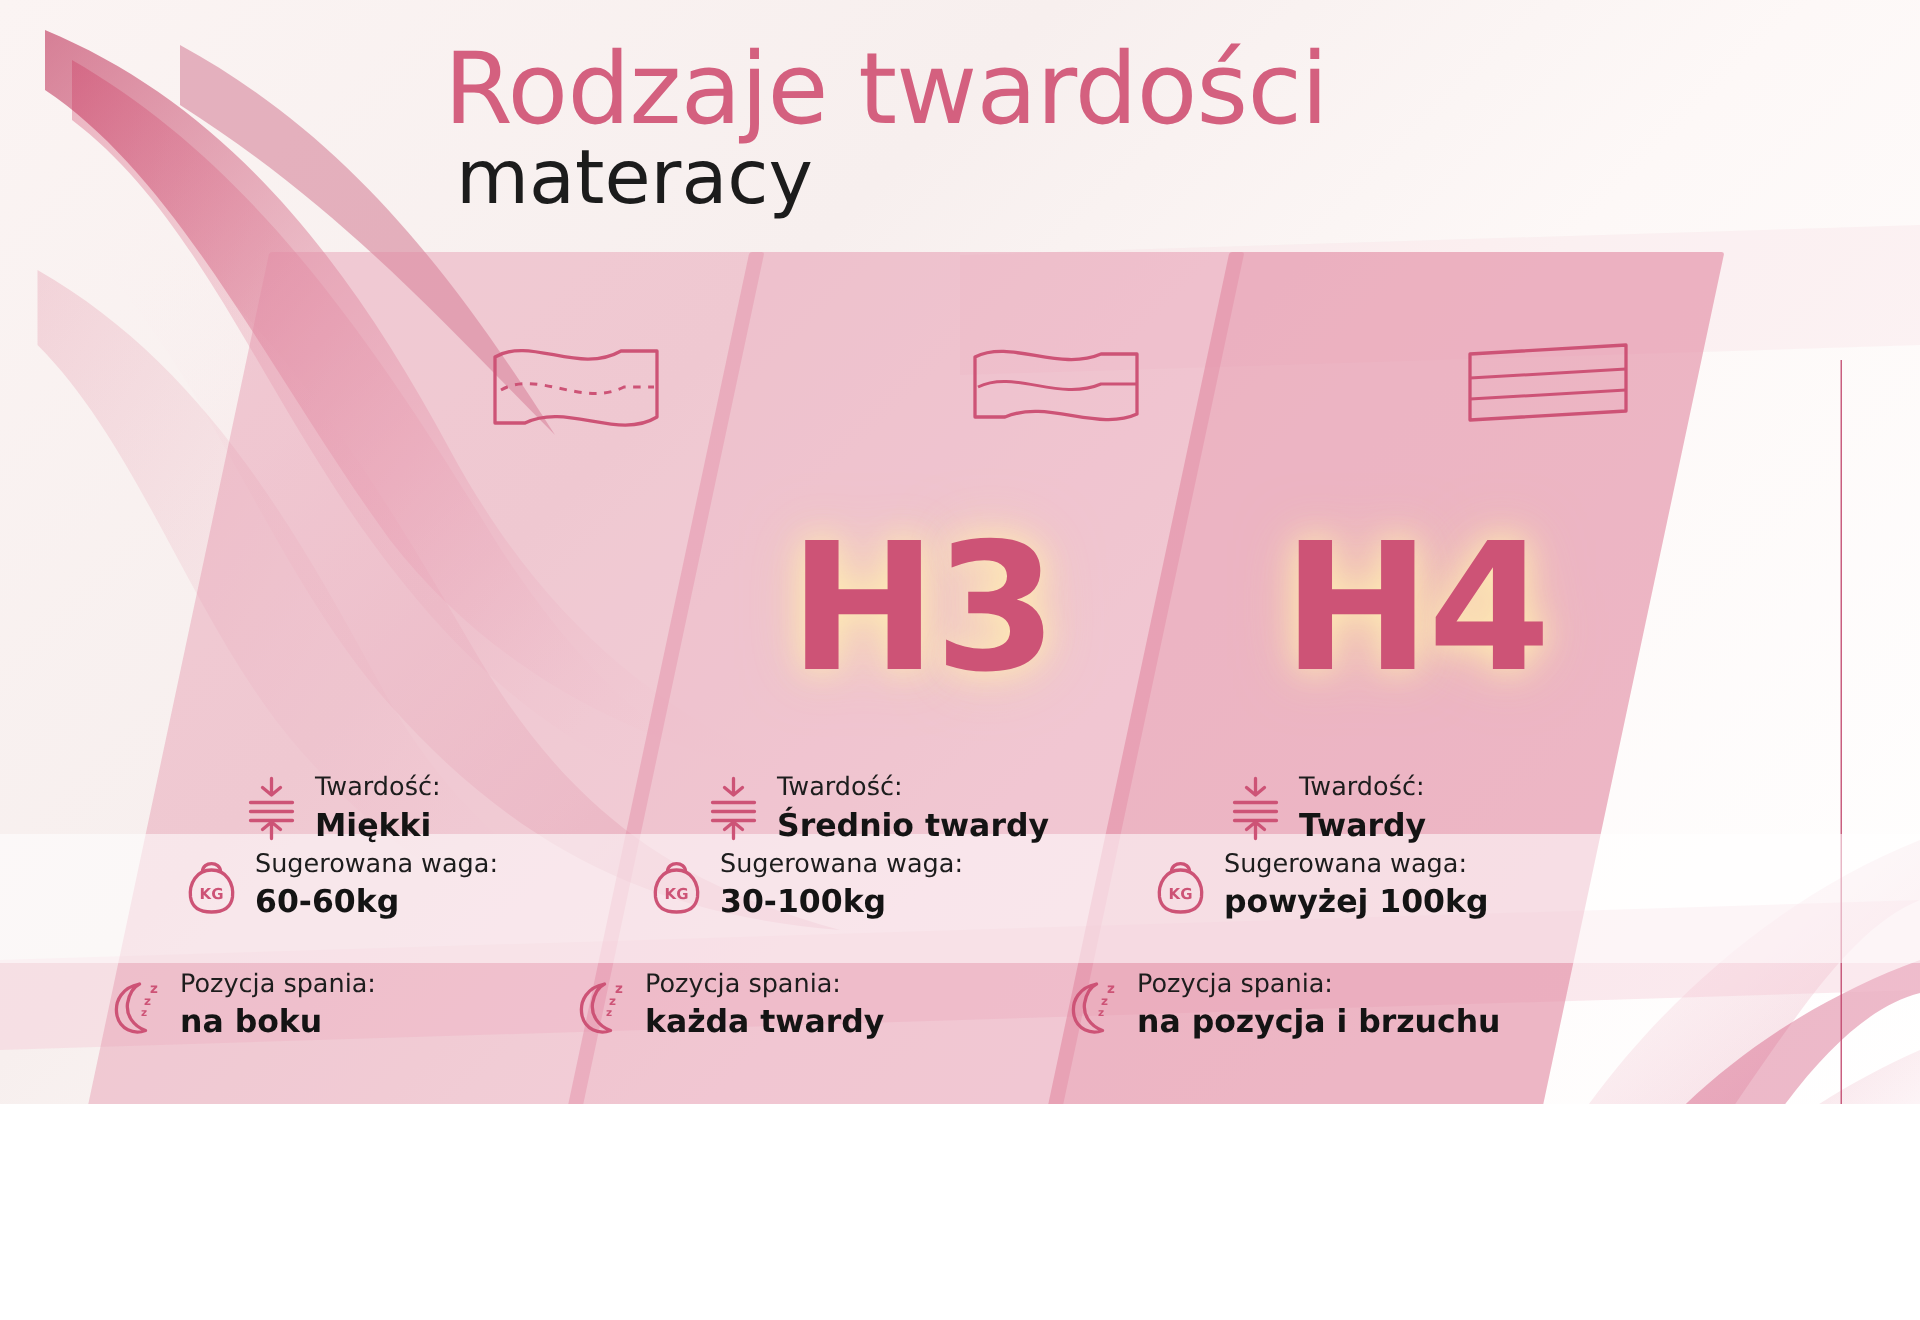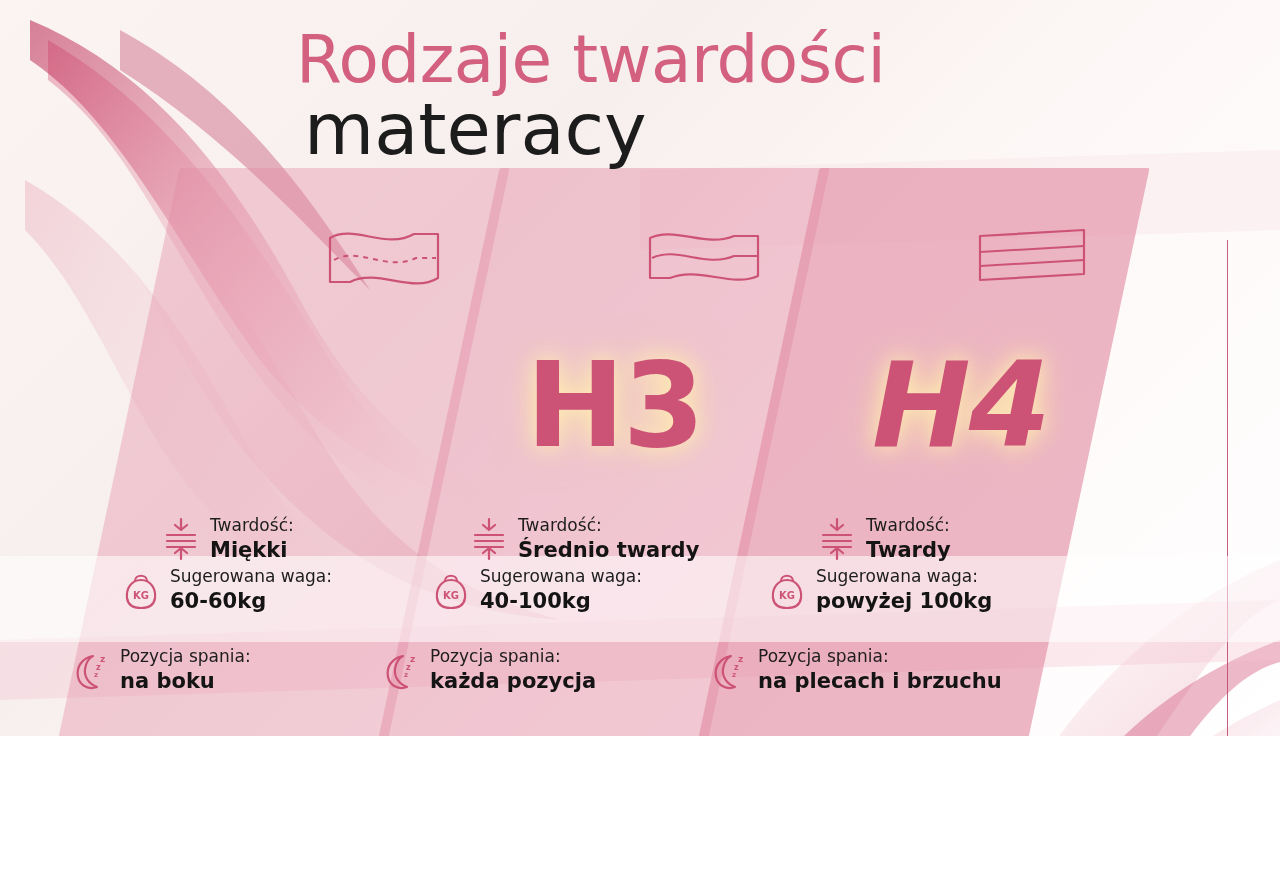"materacy" .title-sub { font-size: 72px -> 50px }
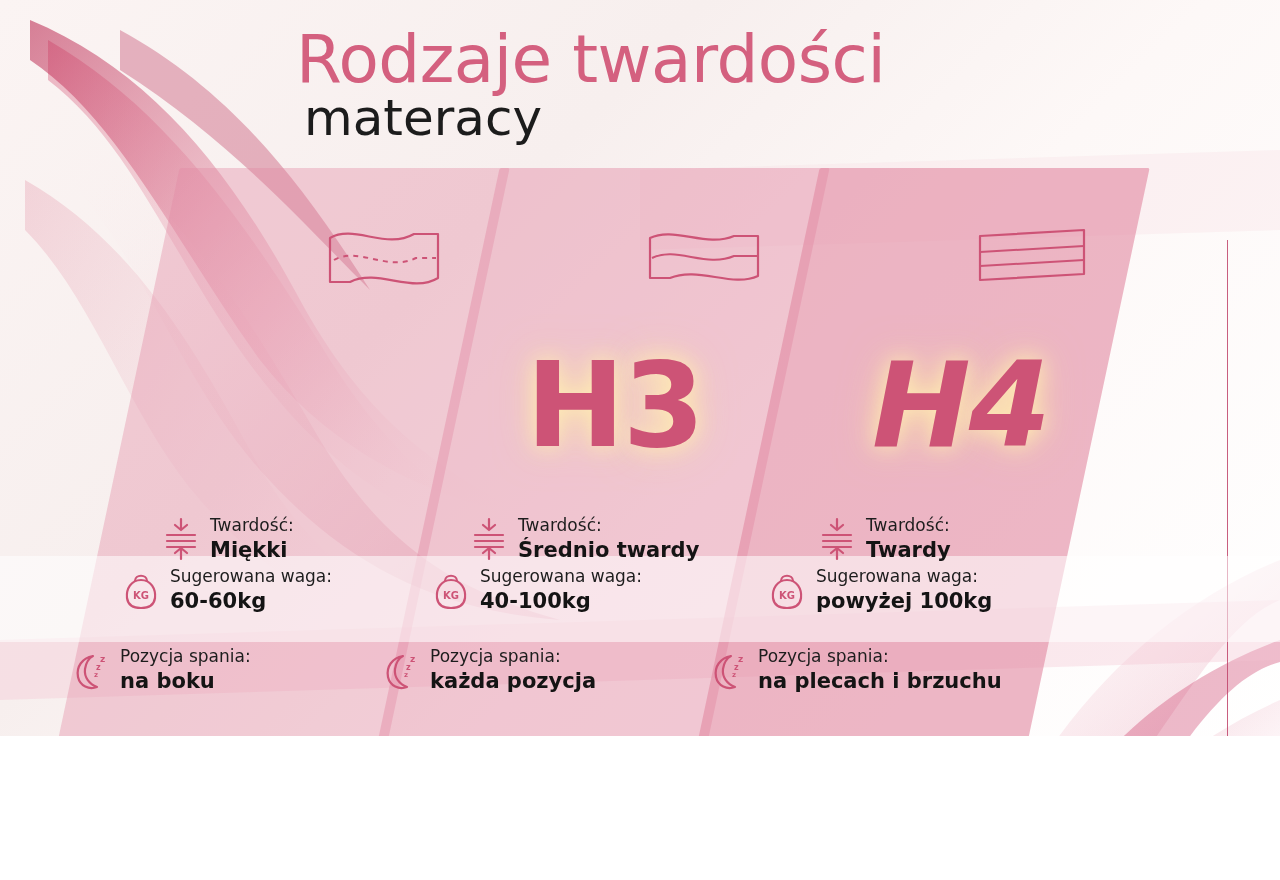"H4" .col.c3 .hard-label { font-style: italic -> none; left: 112px -> 95px }
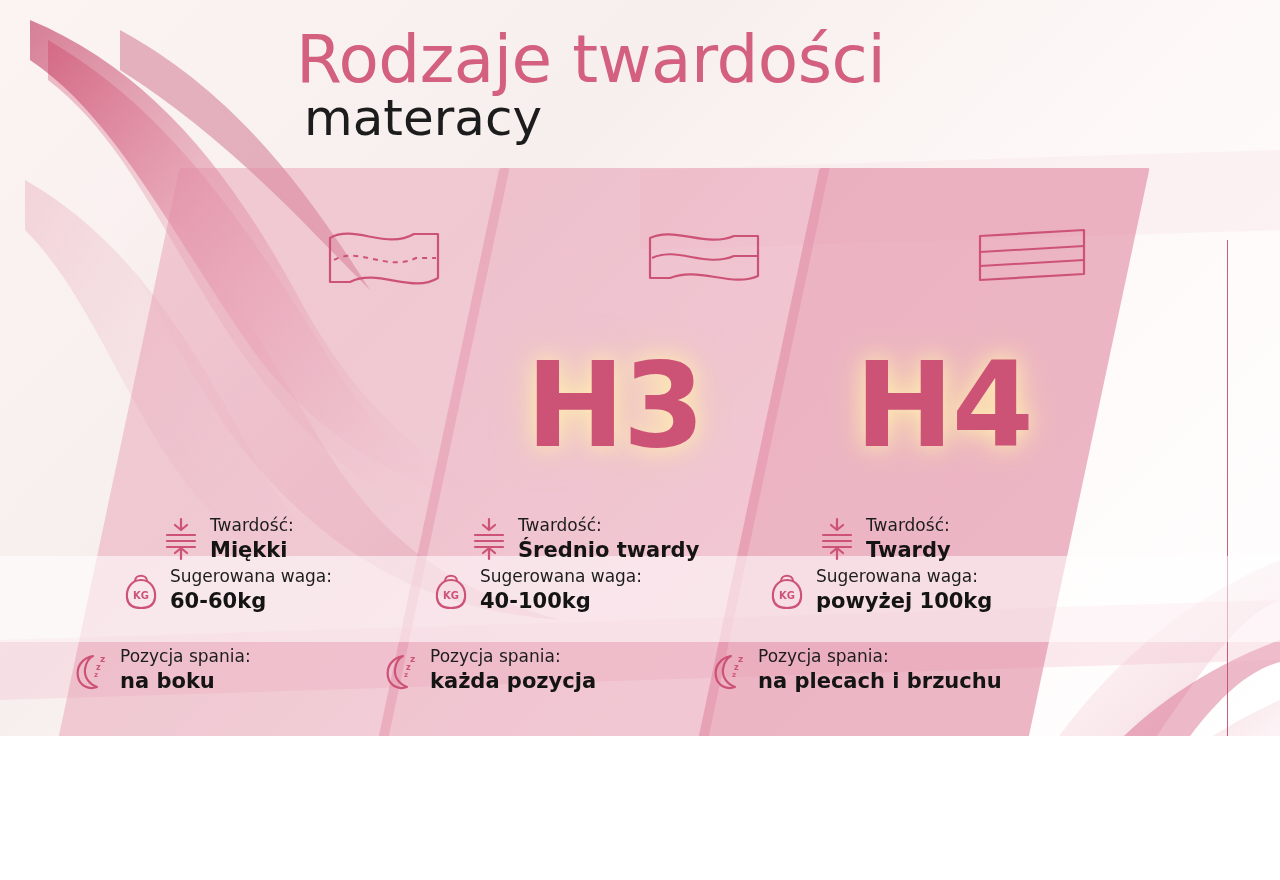"40-100kg" div.val { text: 40-100kg -> 30-100kg }
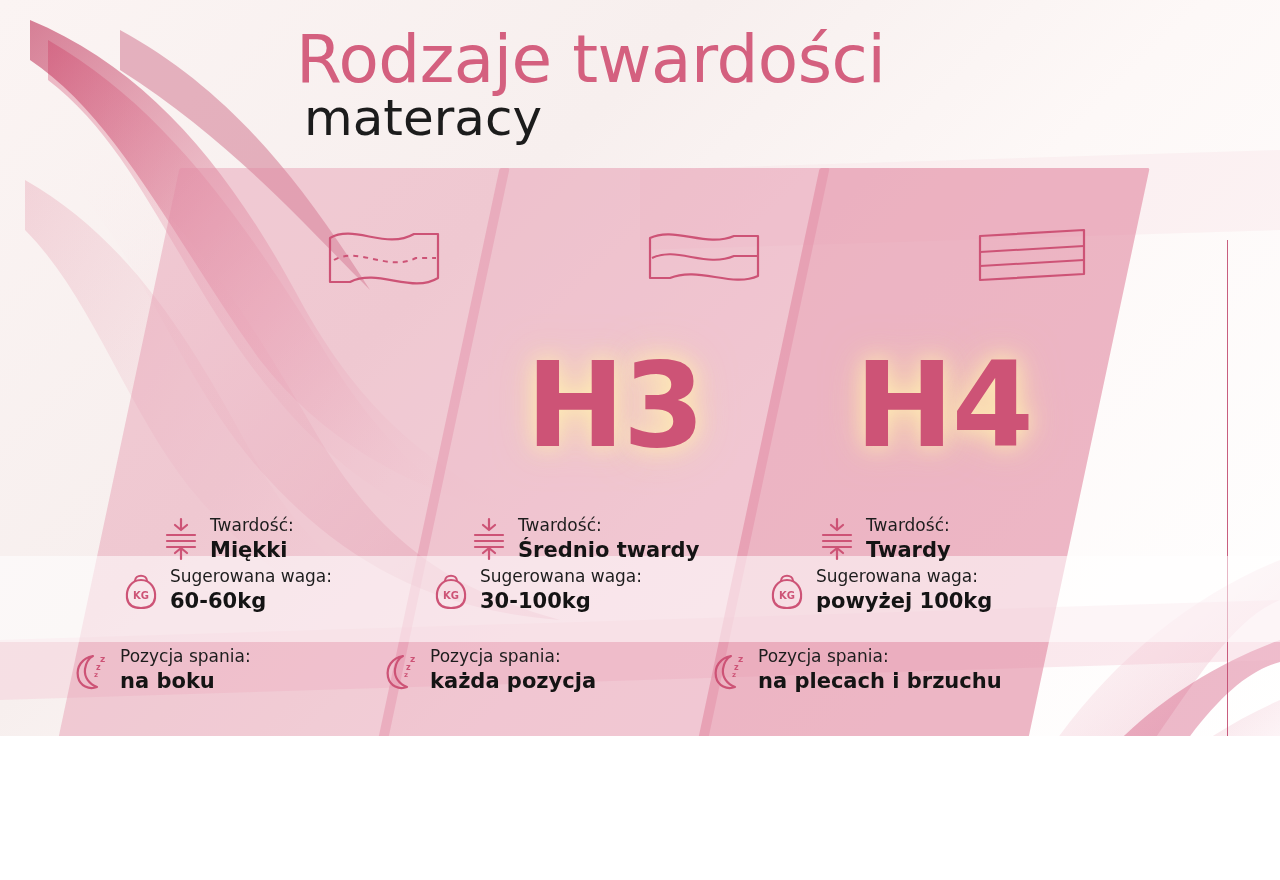"każda pozycja" div.val { text: pozycja -> twardy }
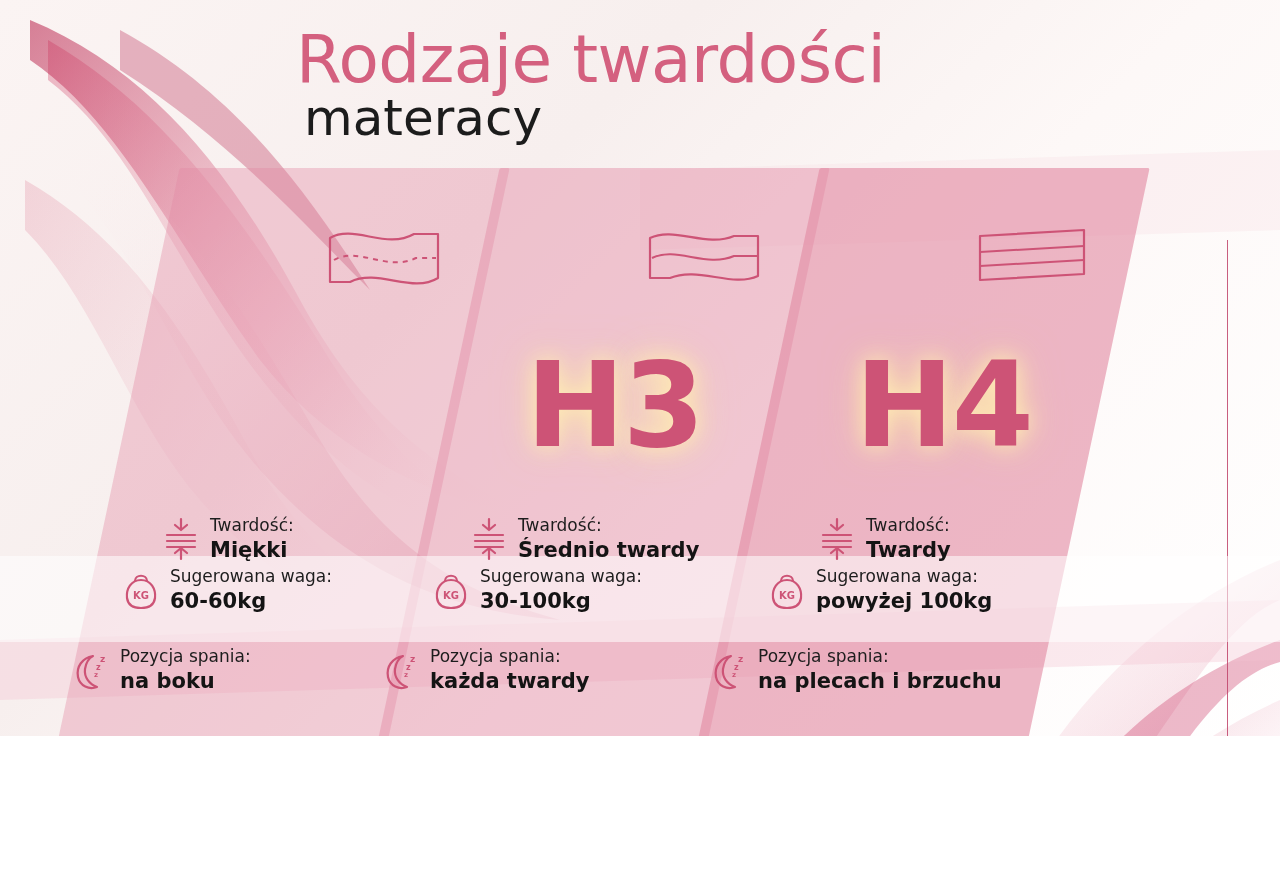"na plecach i brzuchu" div.val { text: plecach -> pozycja }
